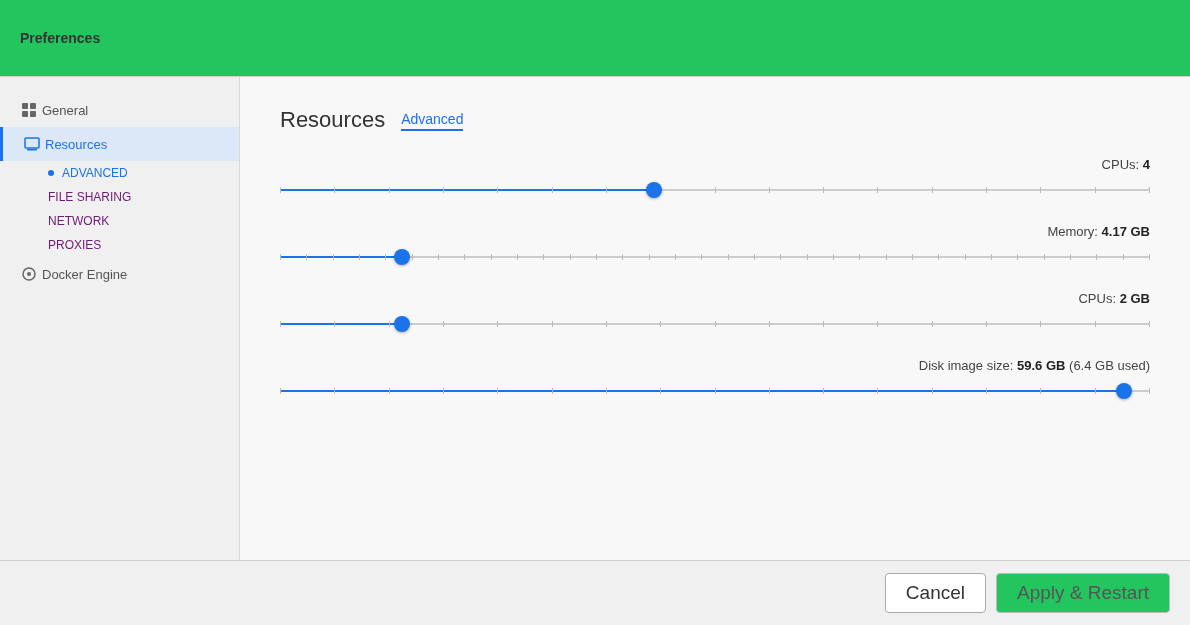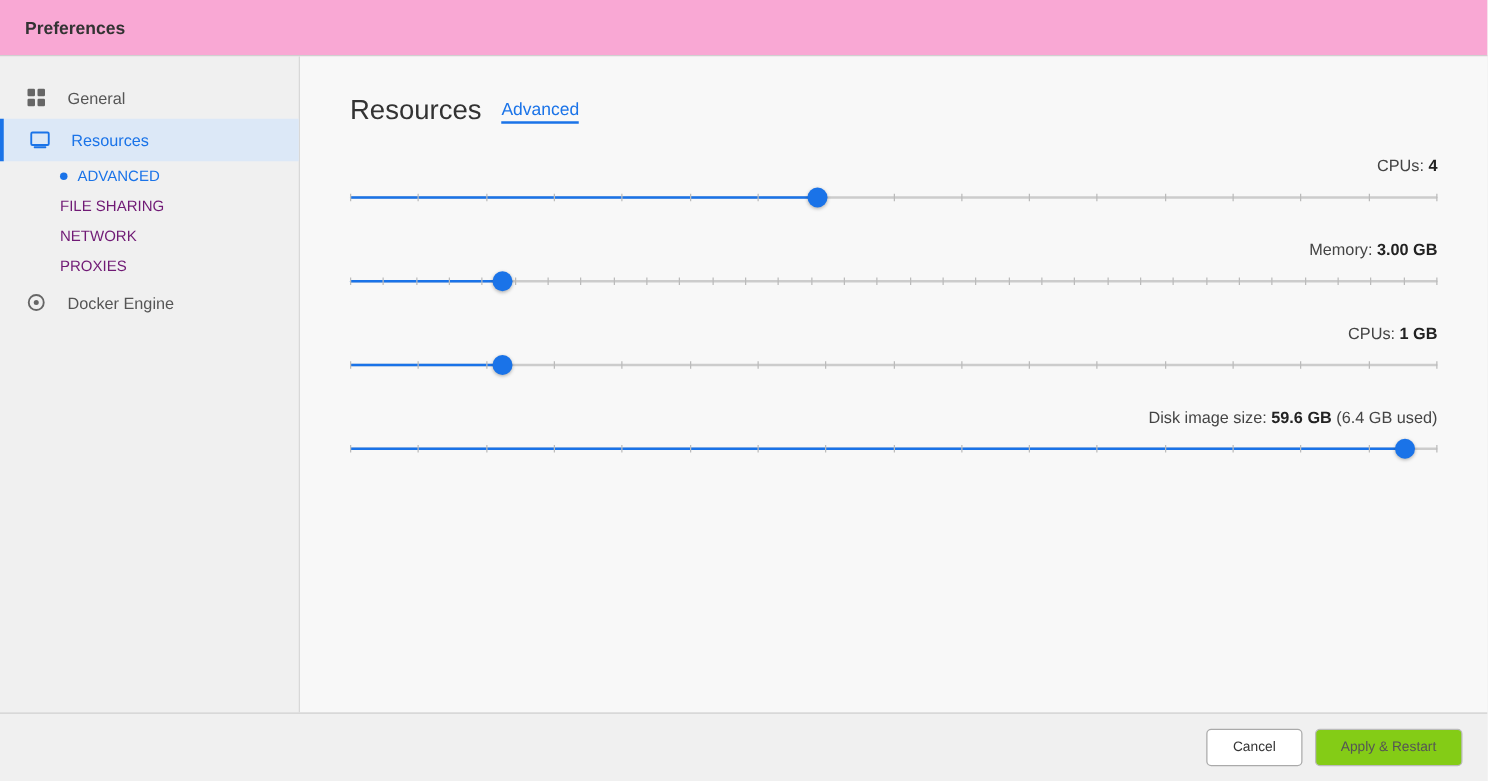"Preferences" .title-bar { background: #f9a8d4 -> #22c55e; padding: 14px 20px -> 30px 20px }
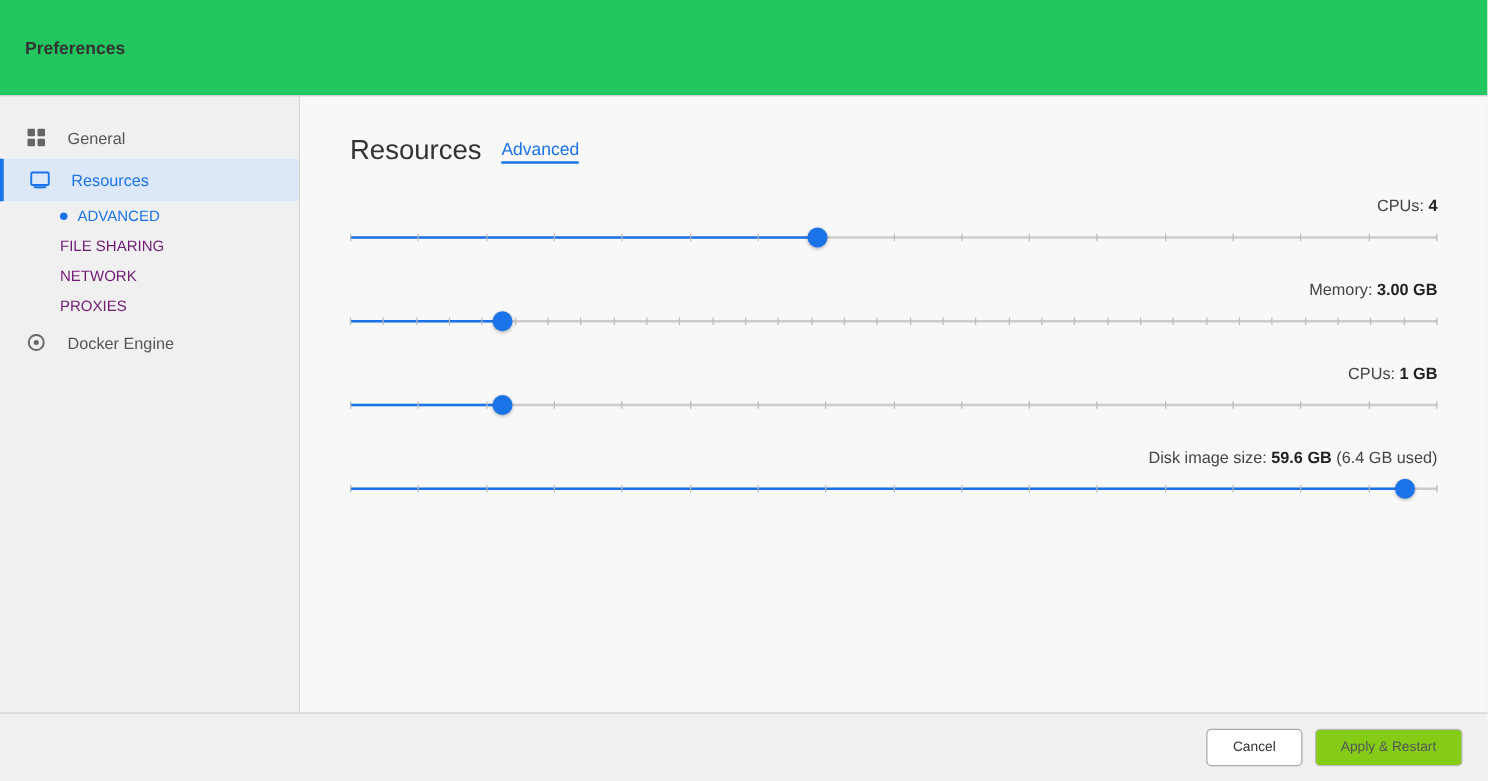"General" .sidebar-item { gap: 16px -> 4px }
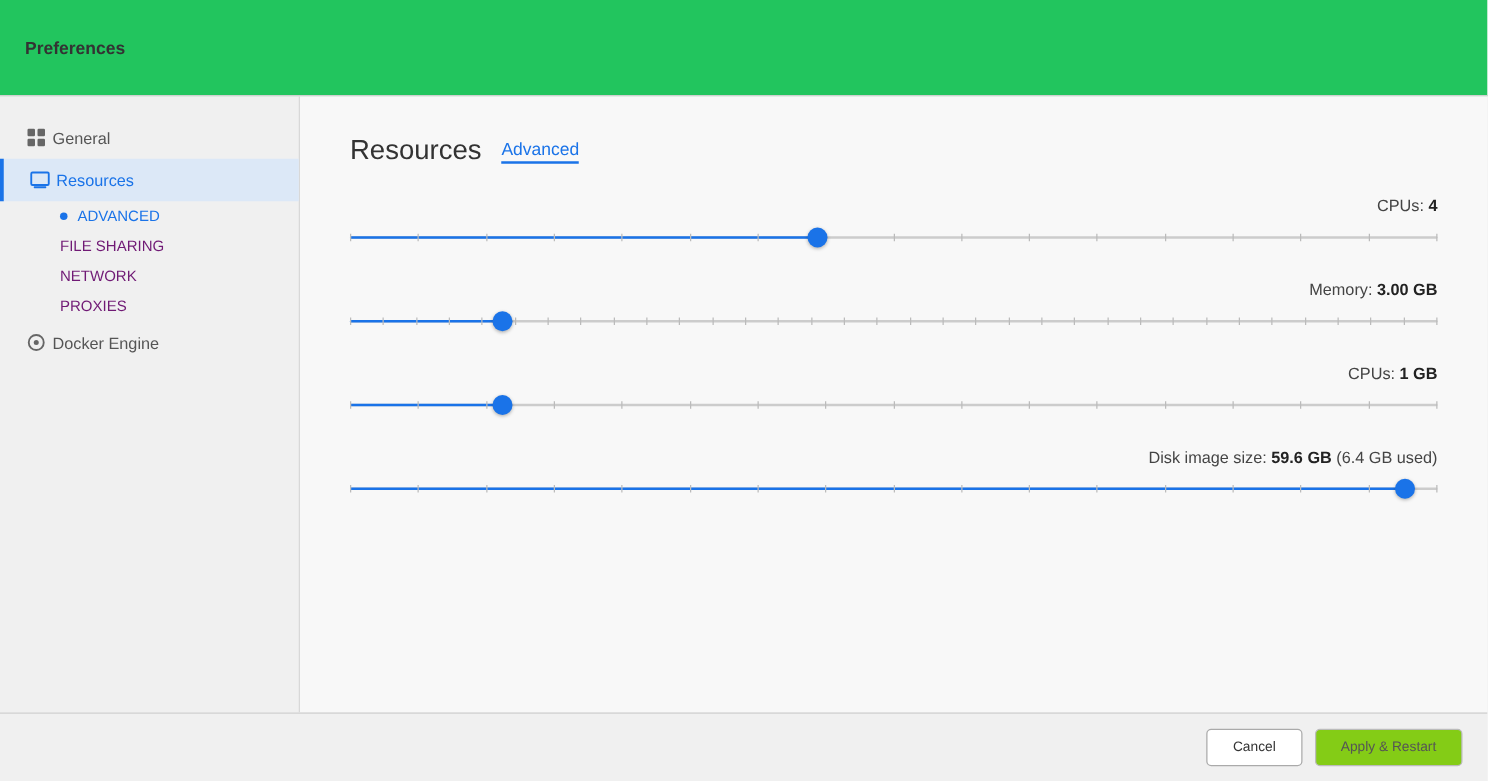"3.00 GB" span.value { text: 3.00 -> 4.17 }
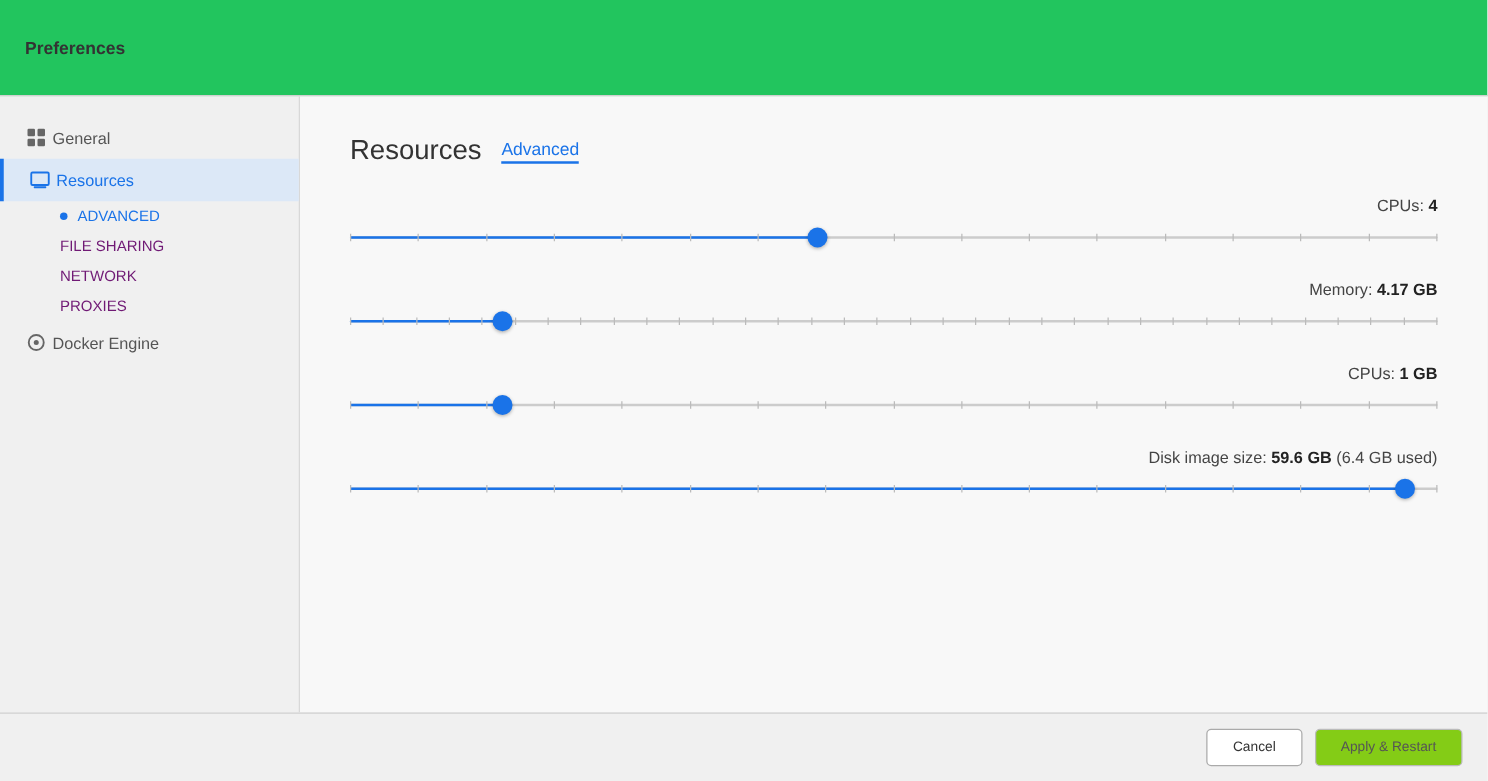"1 GB" span.value { text: 1 -> 2 }
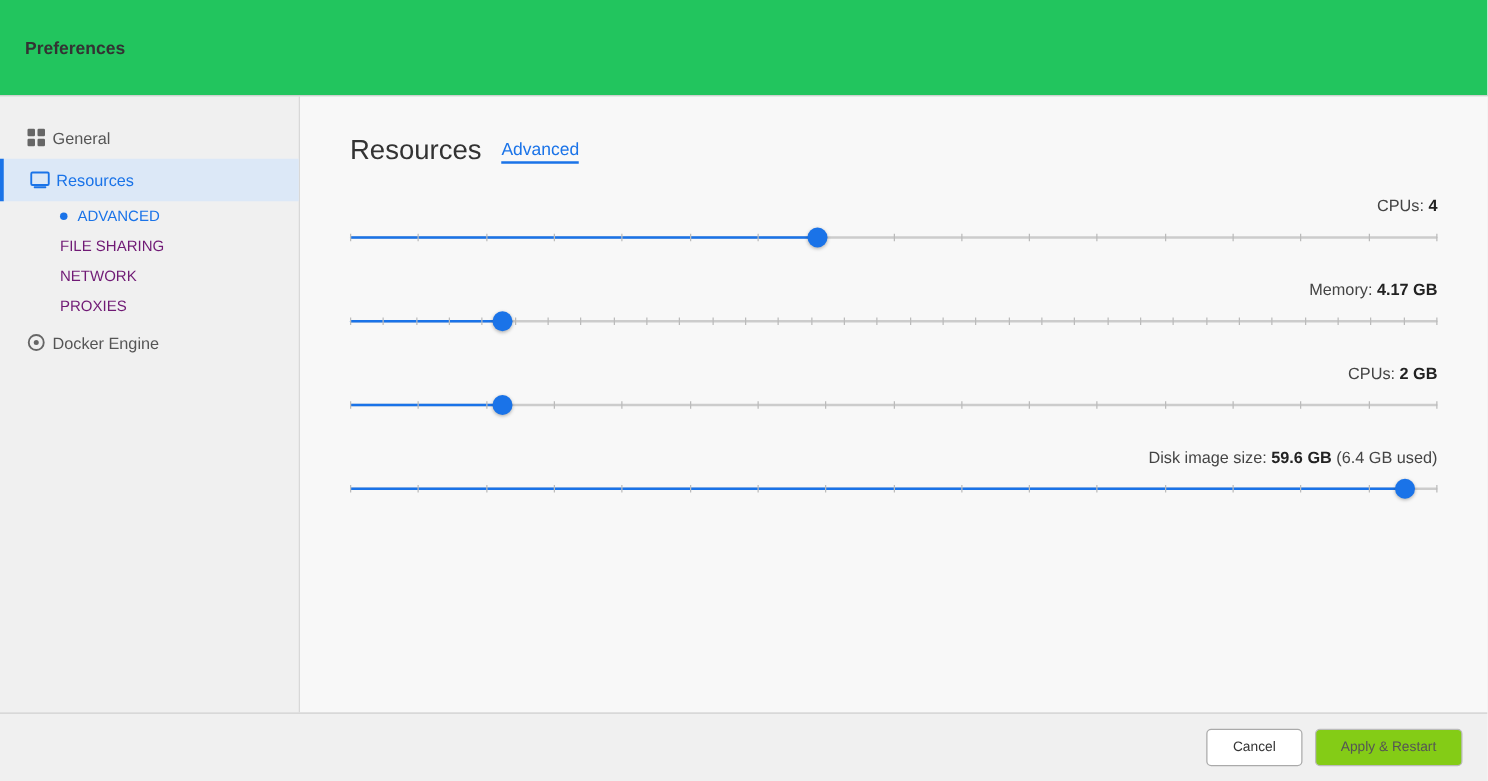"Cancel" .btn { font-size: 11px -> 19px }
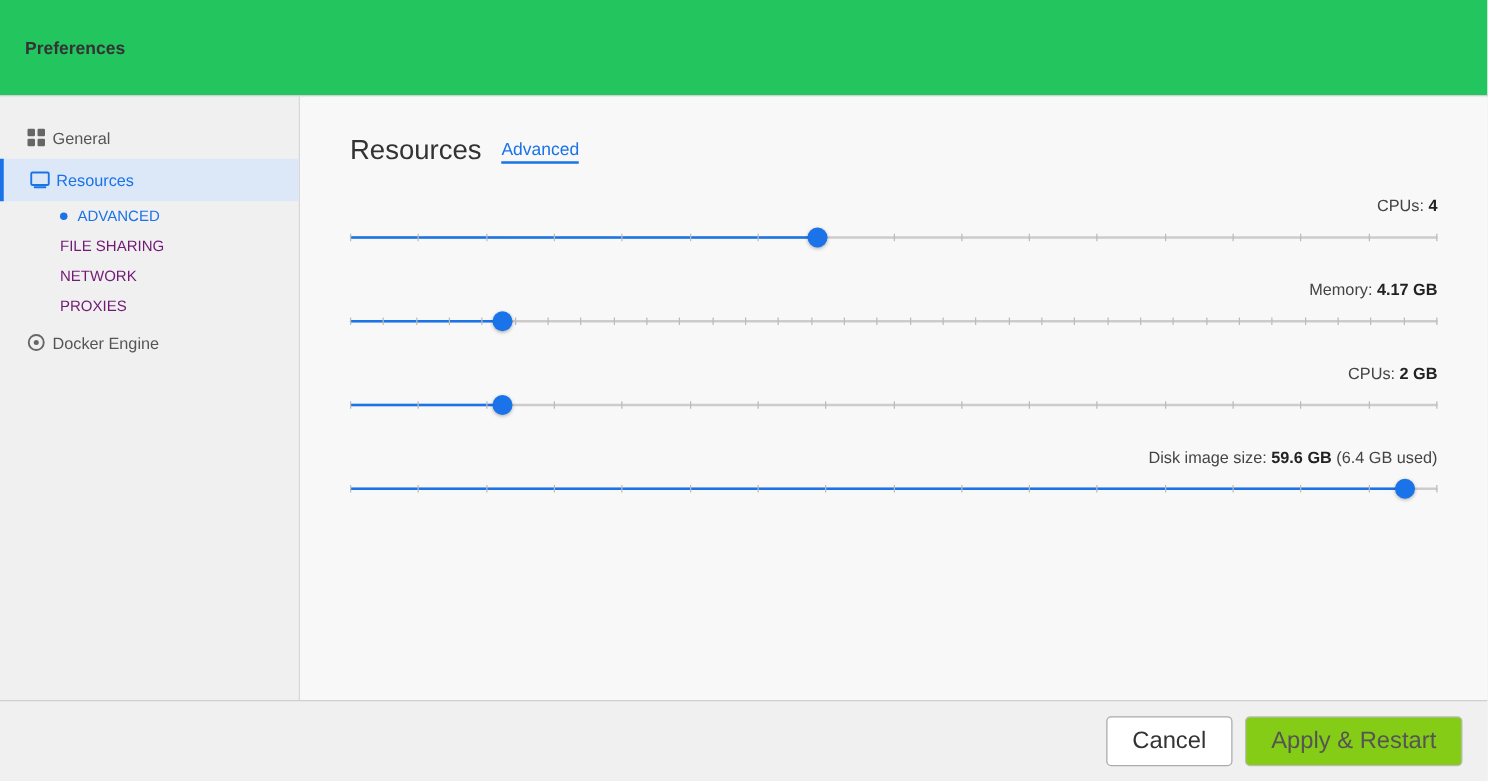"Apply & Restart" .btn-apply { background: #84cc16 -> #22c55e }
